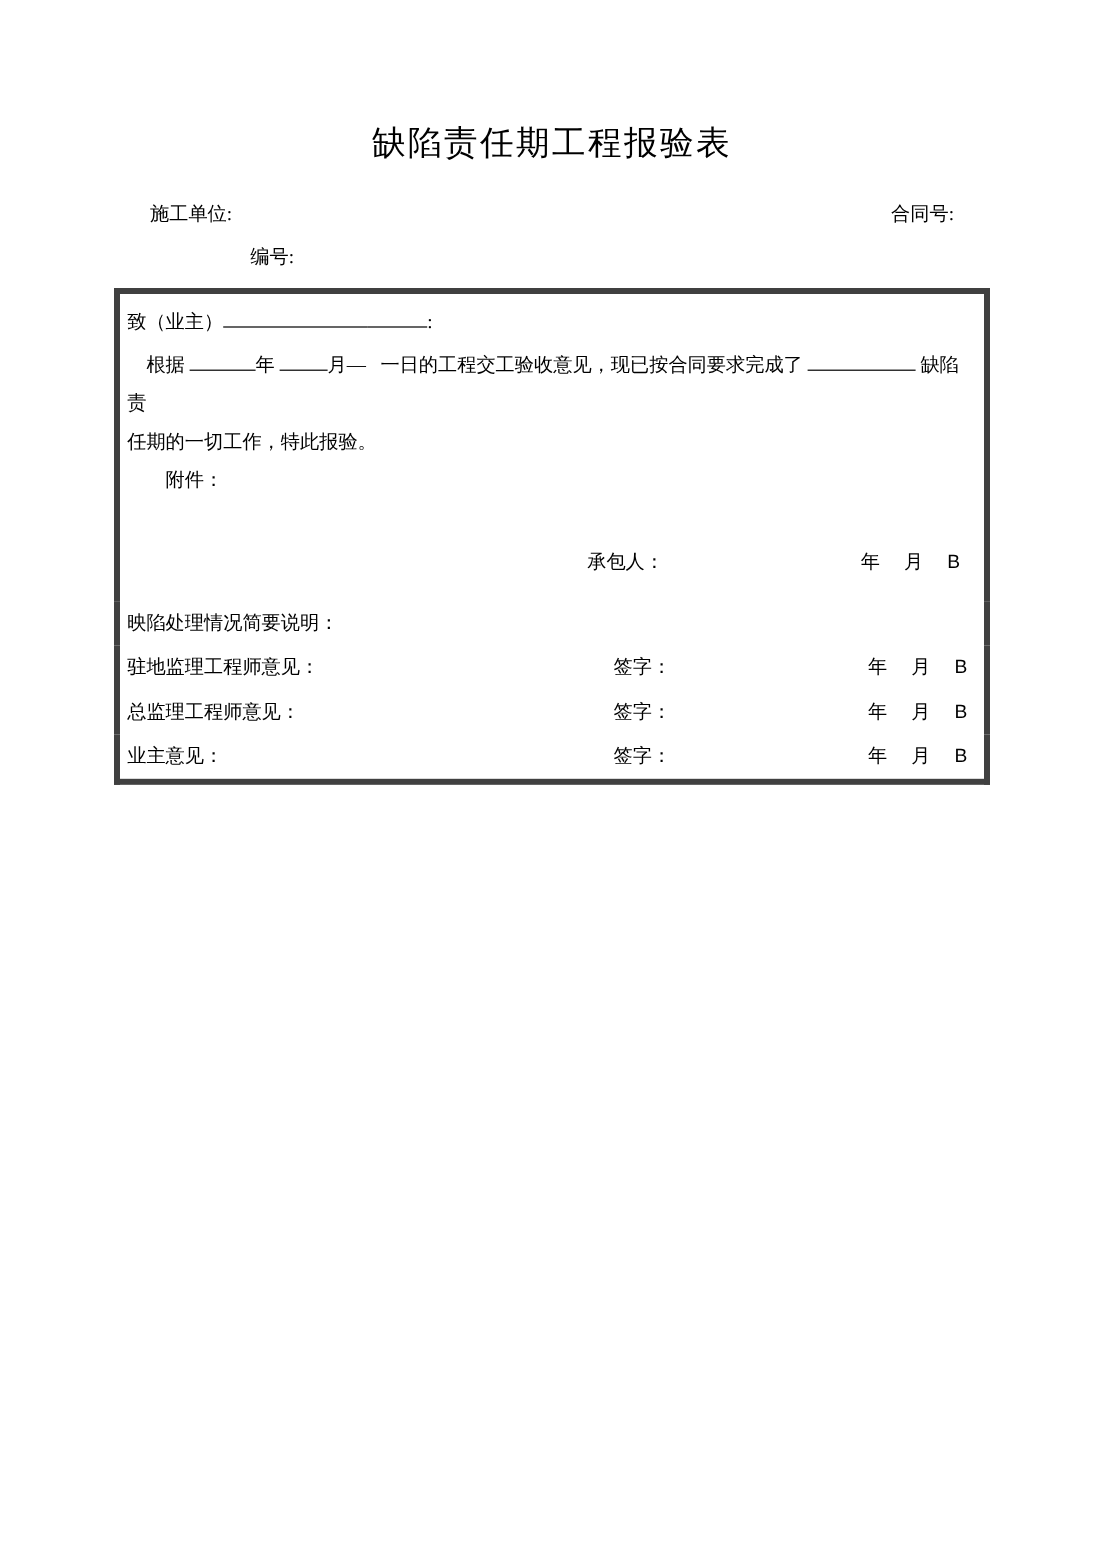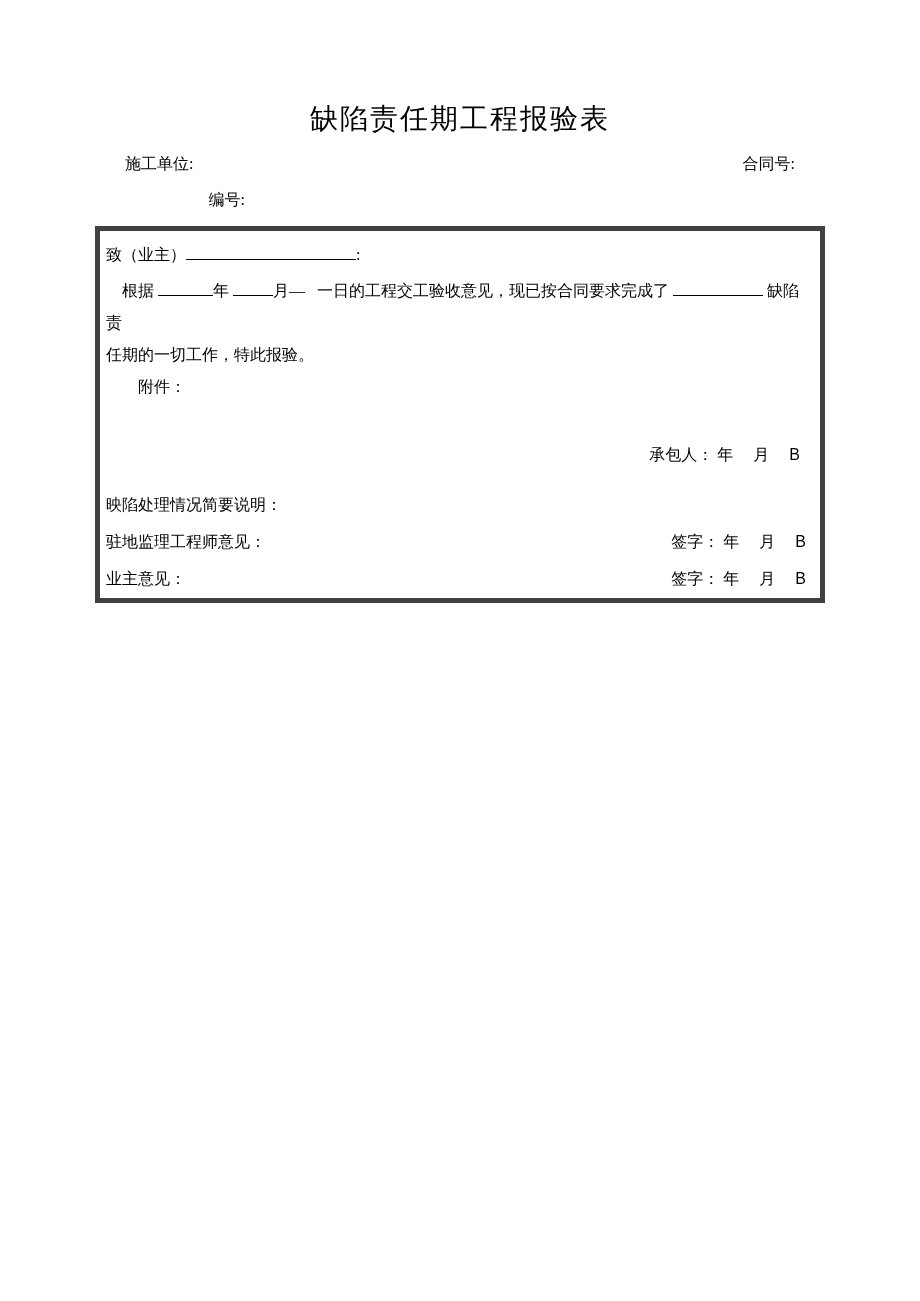"缺陷责任期工程报验表" .title { margin-bottom: 16px -> 30px }
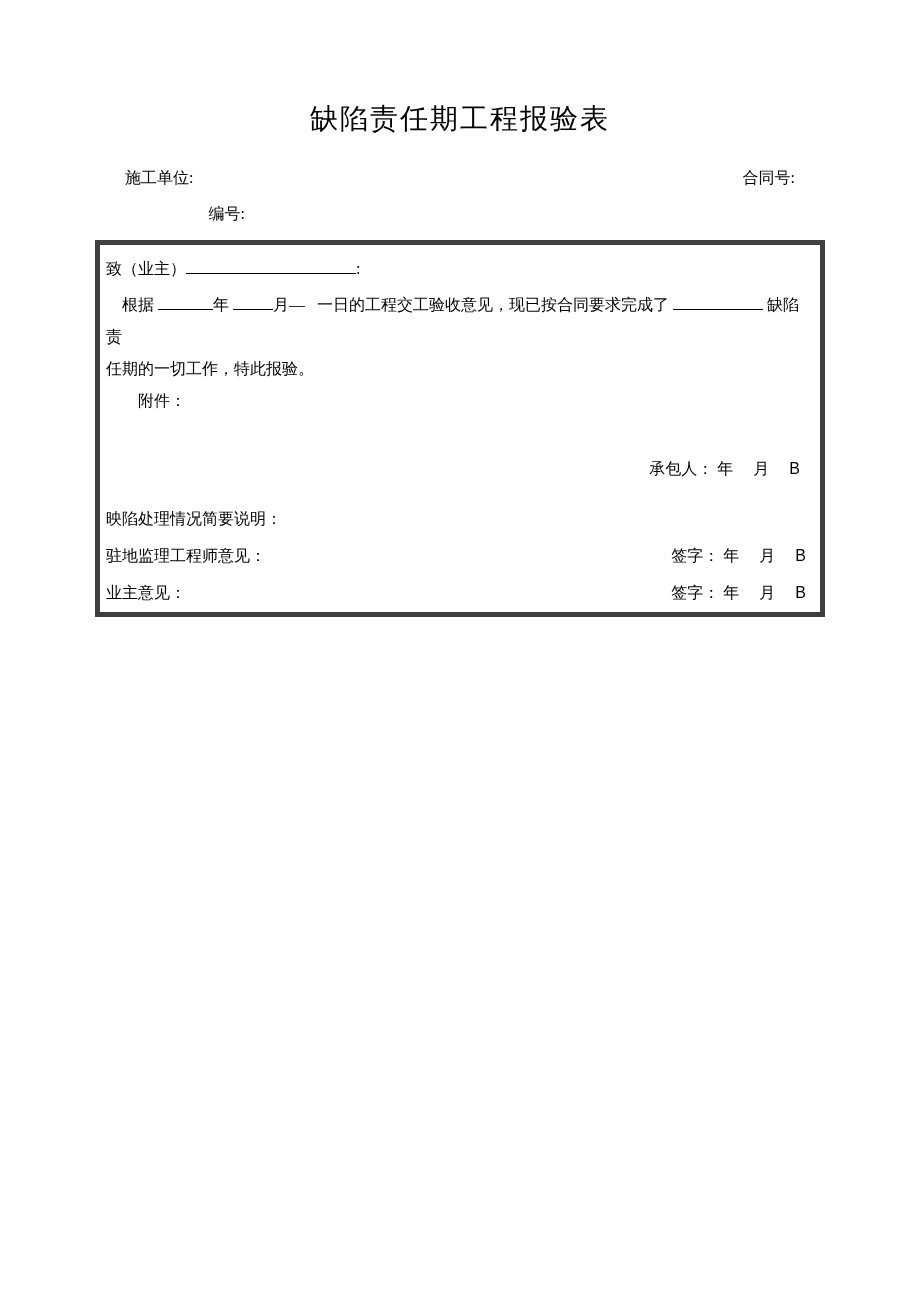"承包人：" .sig-label { margin-right: none -> 160px }
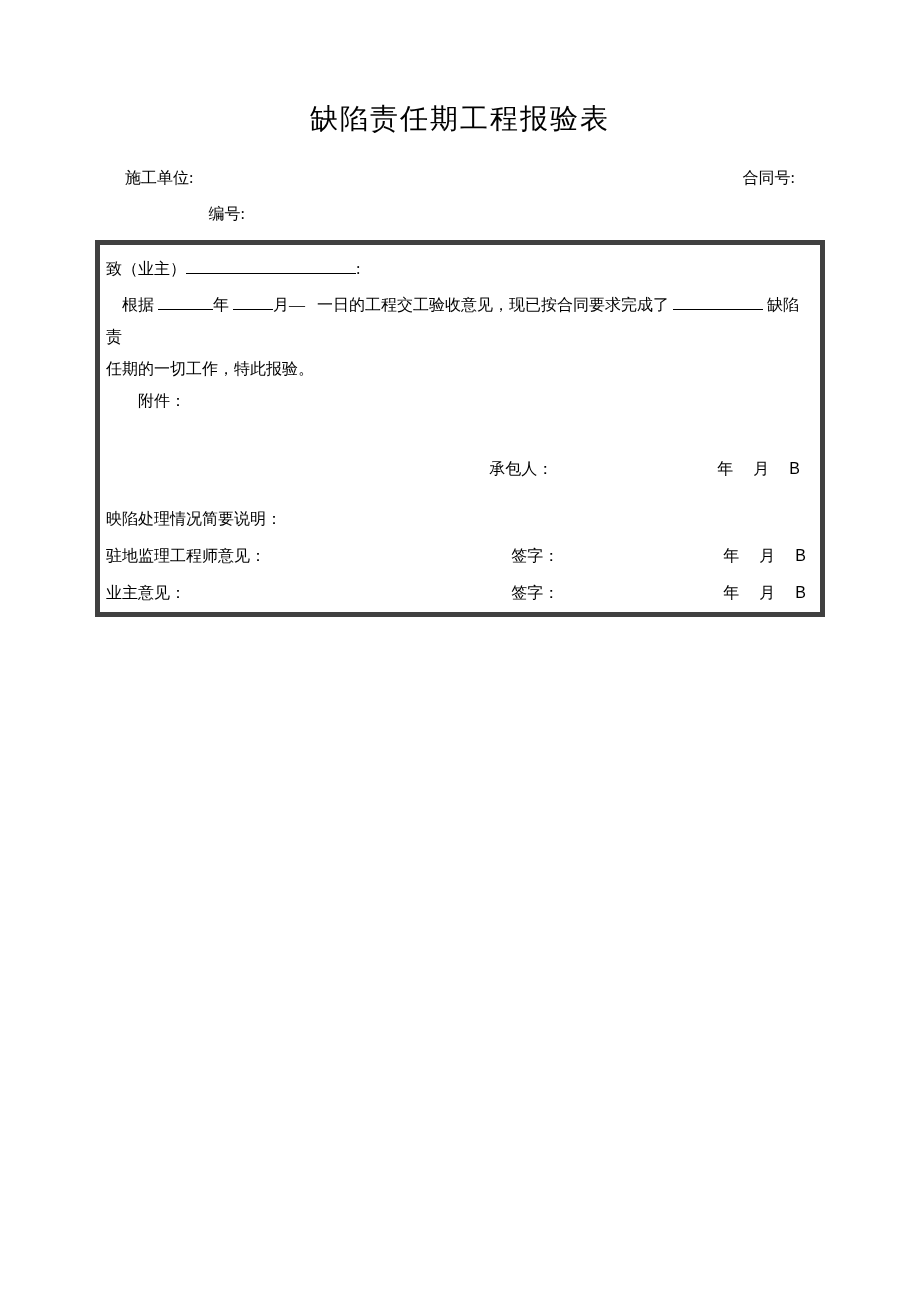"总监理工程师意见：" tr { html: none -> <tr> <td> <div>总监理工程师意见：</div> <div> <span>签字：</span> <span> <span>年</span>&nbsp;&nbsp; <span>月</span> <span>B</span> </span> </div> </td> </tr> }
